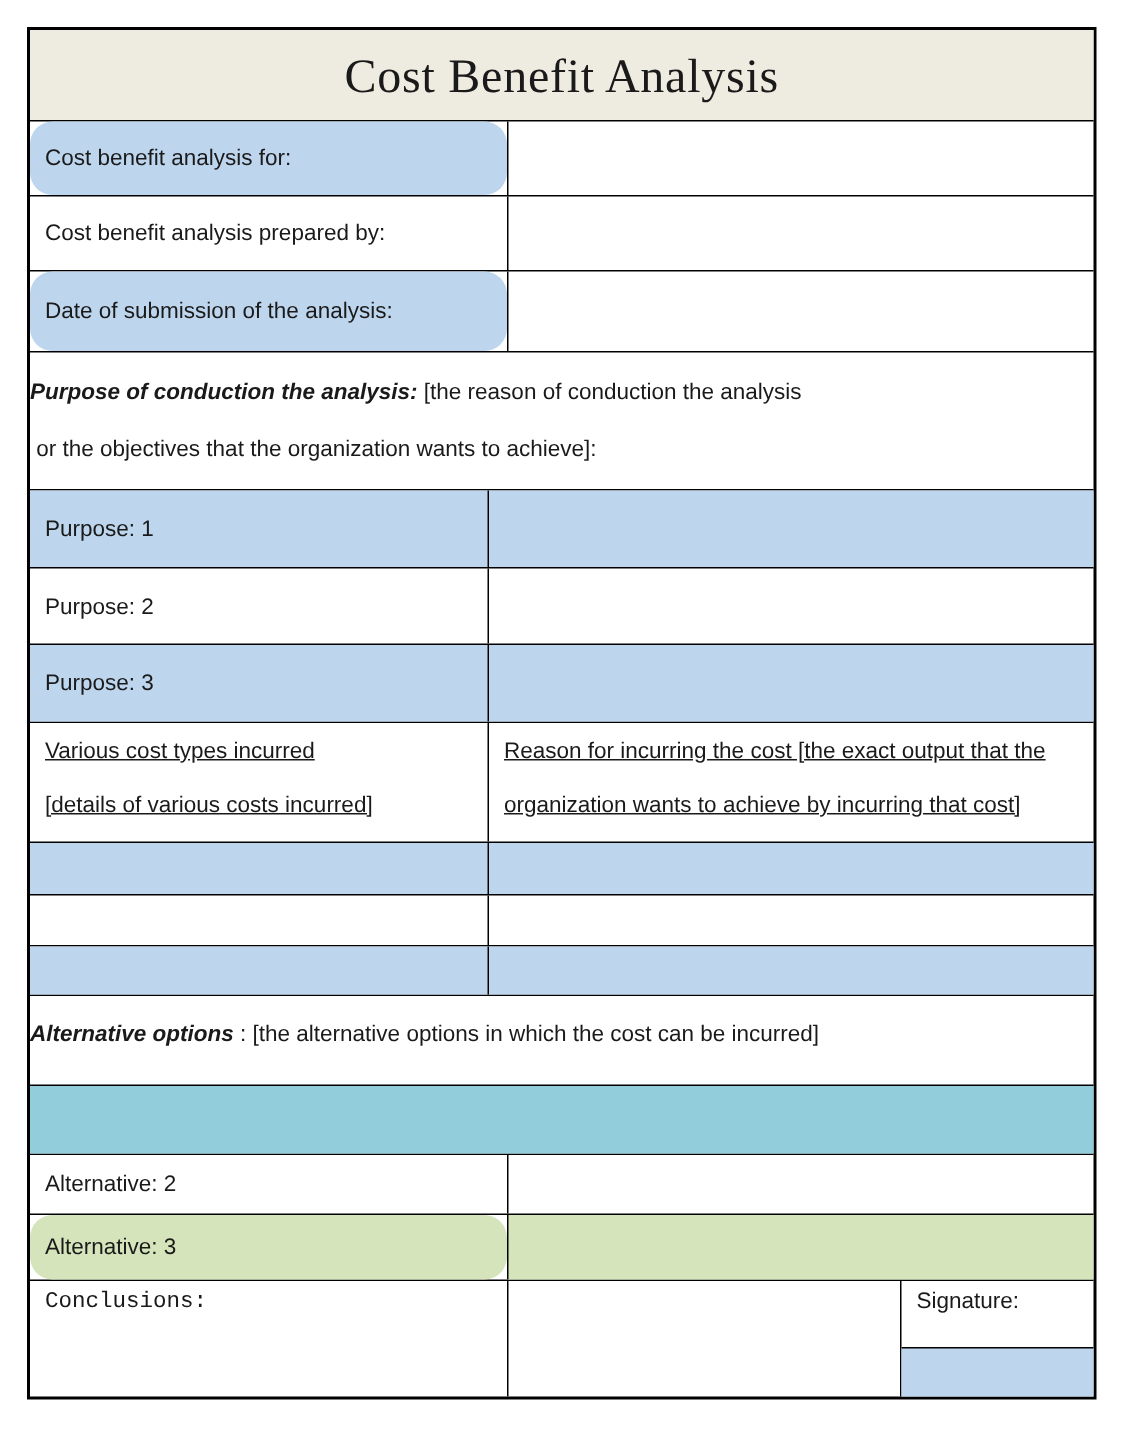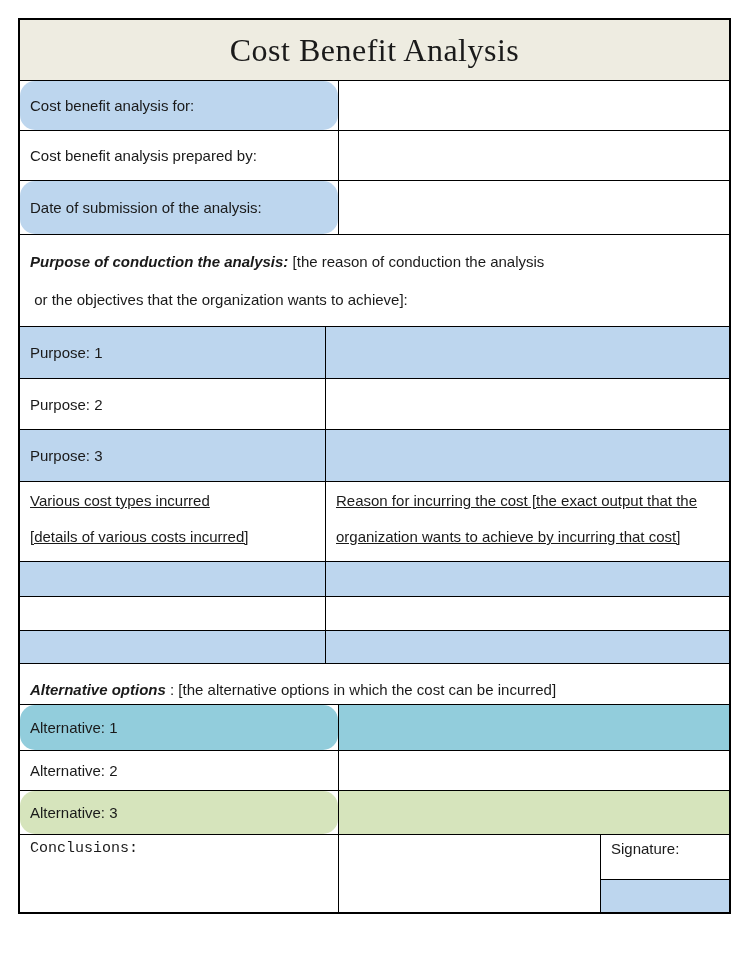"Purpose of conduction the analysis:" .heading-cell { padding: 16px 10px 0 10px -> 16px 10px 0 0 }
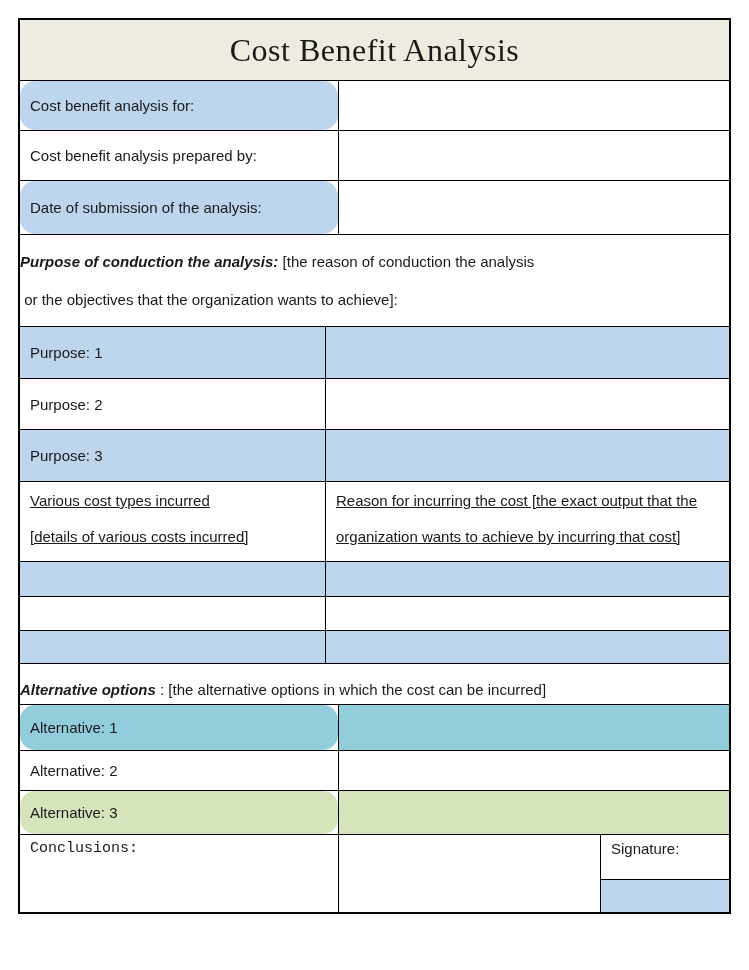"Alternative options : [the alternative" div.row { height: 41px -> 60px }
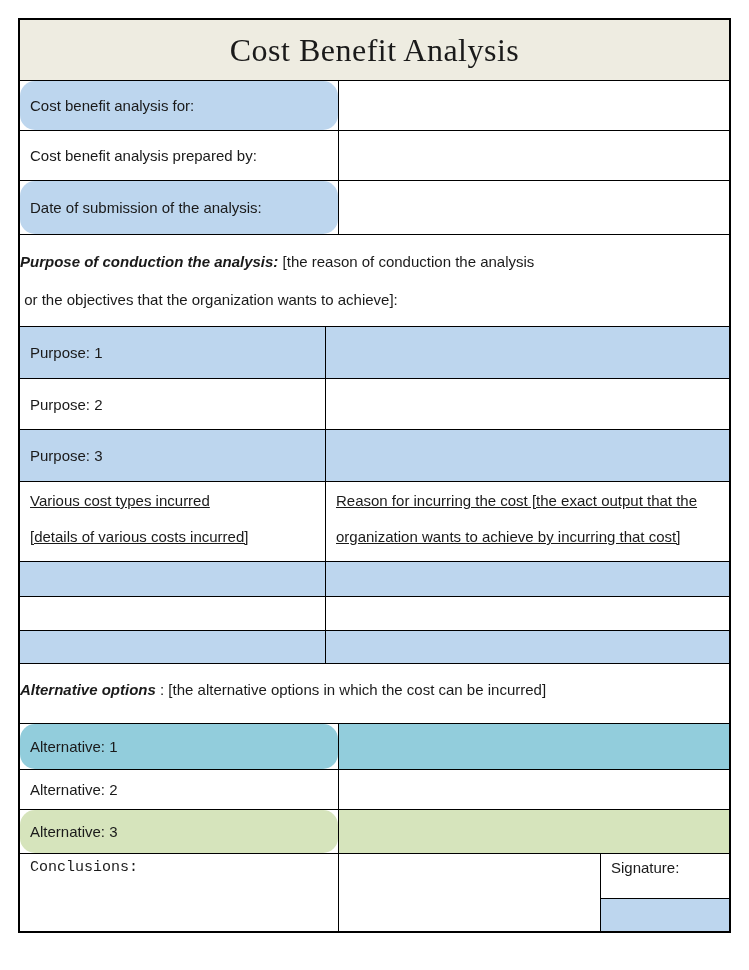"Alternative: 1" div.cell { html: <div>Alternative: 1</div> -> none }
